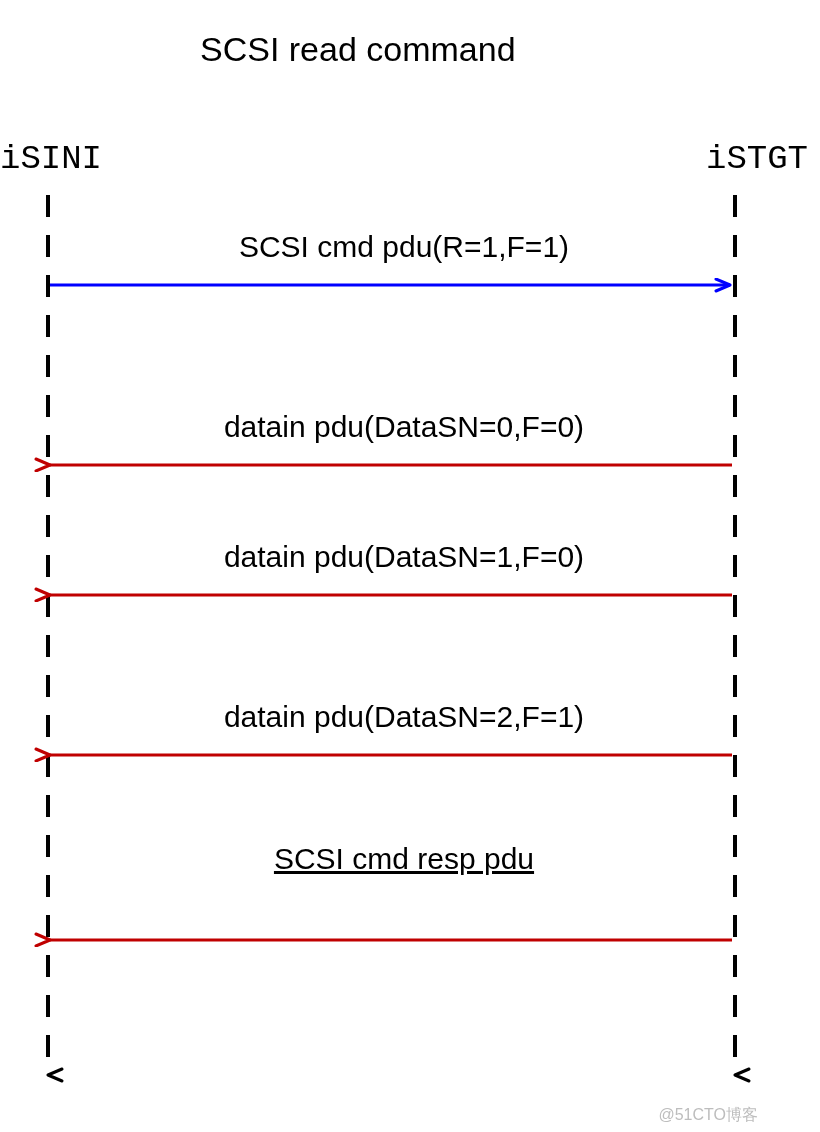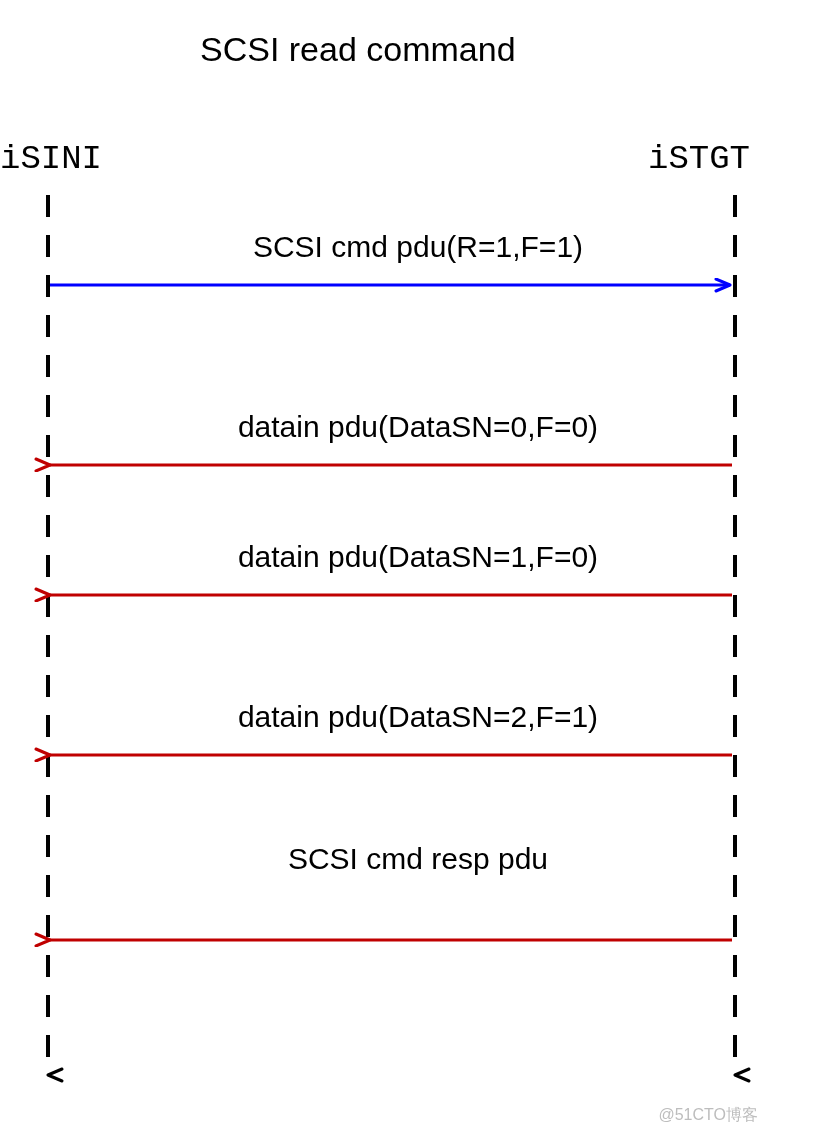"iSTGT" div.endpoint { left: 648px -> 706px }
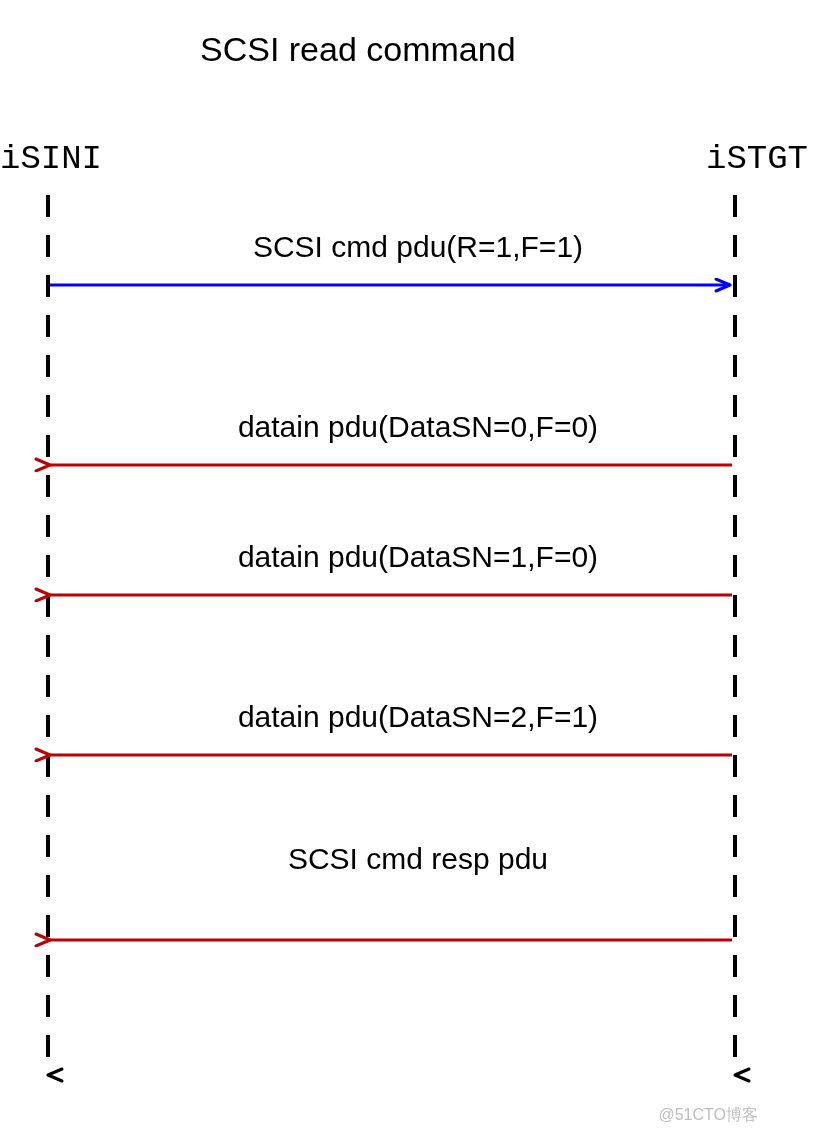"SCSI cmd pdu(R=1,F=1)" .msg { left: 138px -> 124px }
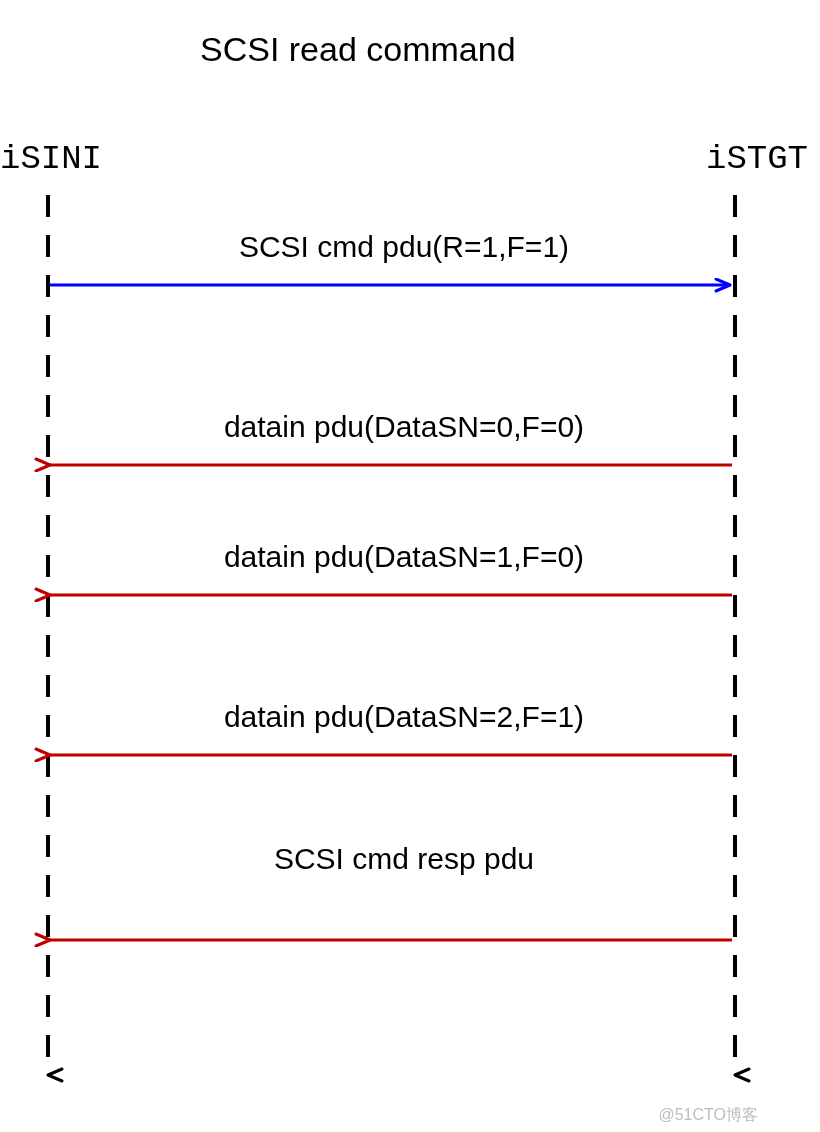"SCSI cmd resp pdu" .msg.two { text-decoration: none -> underline }
